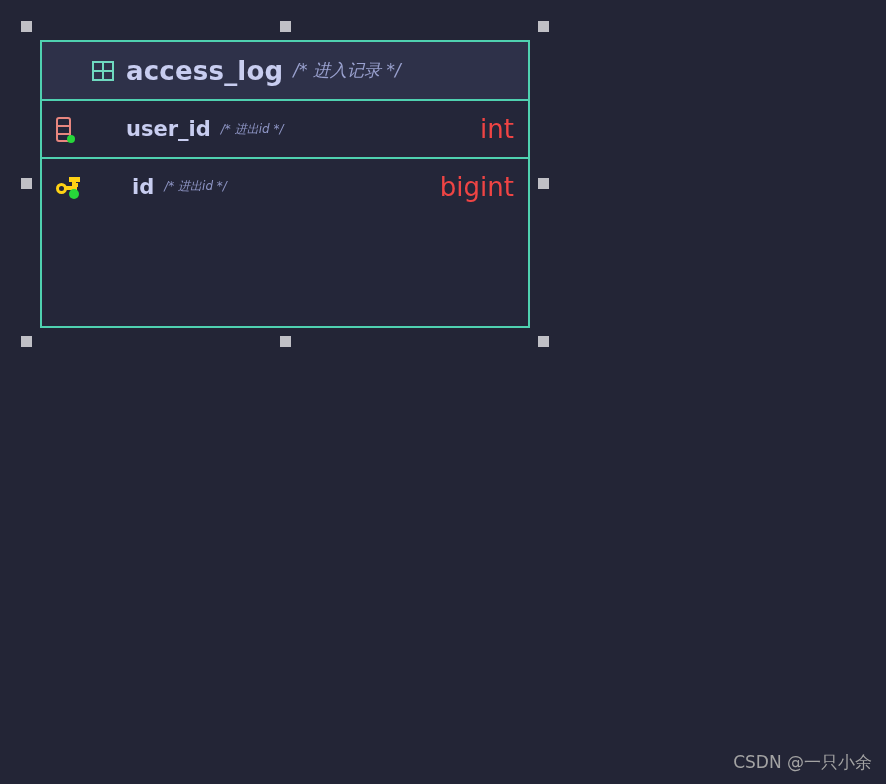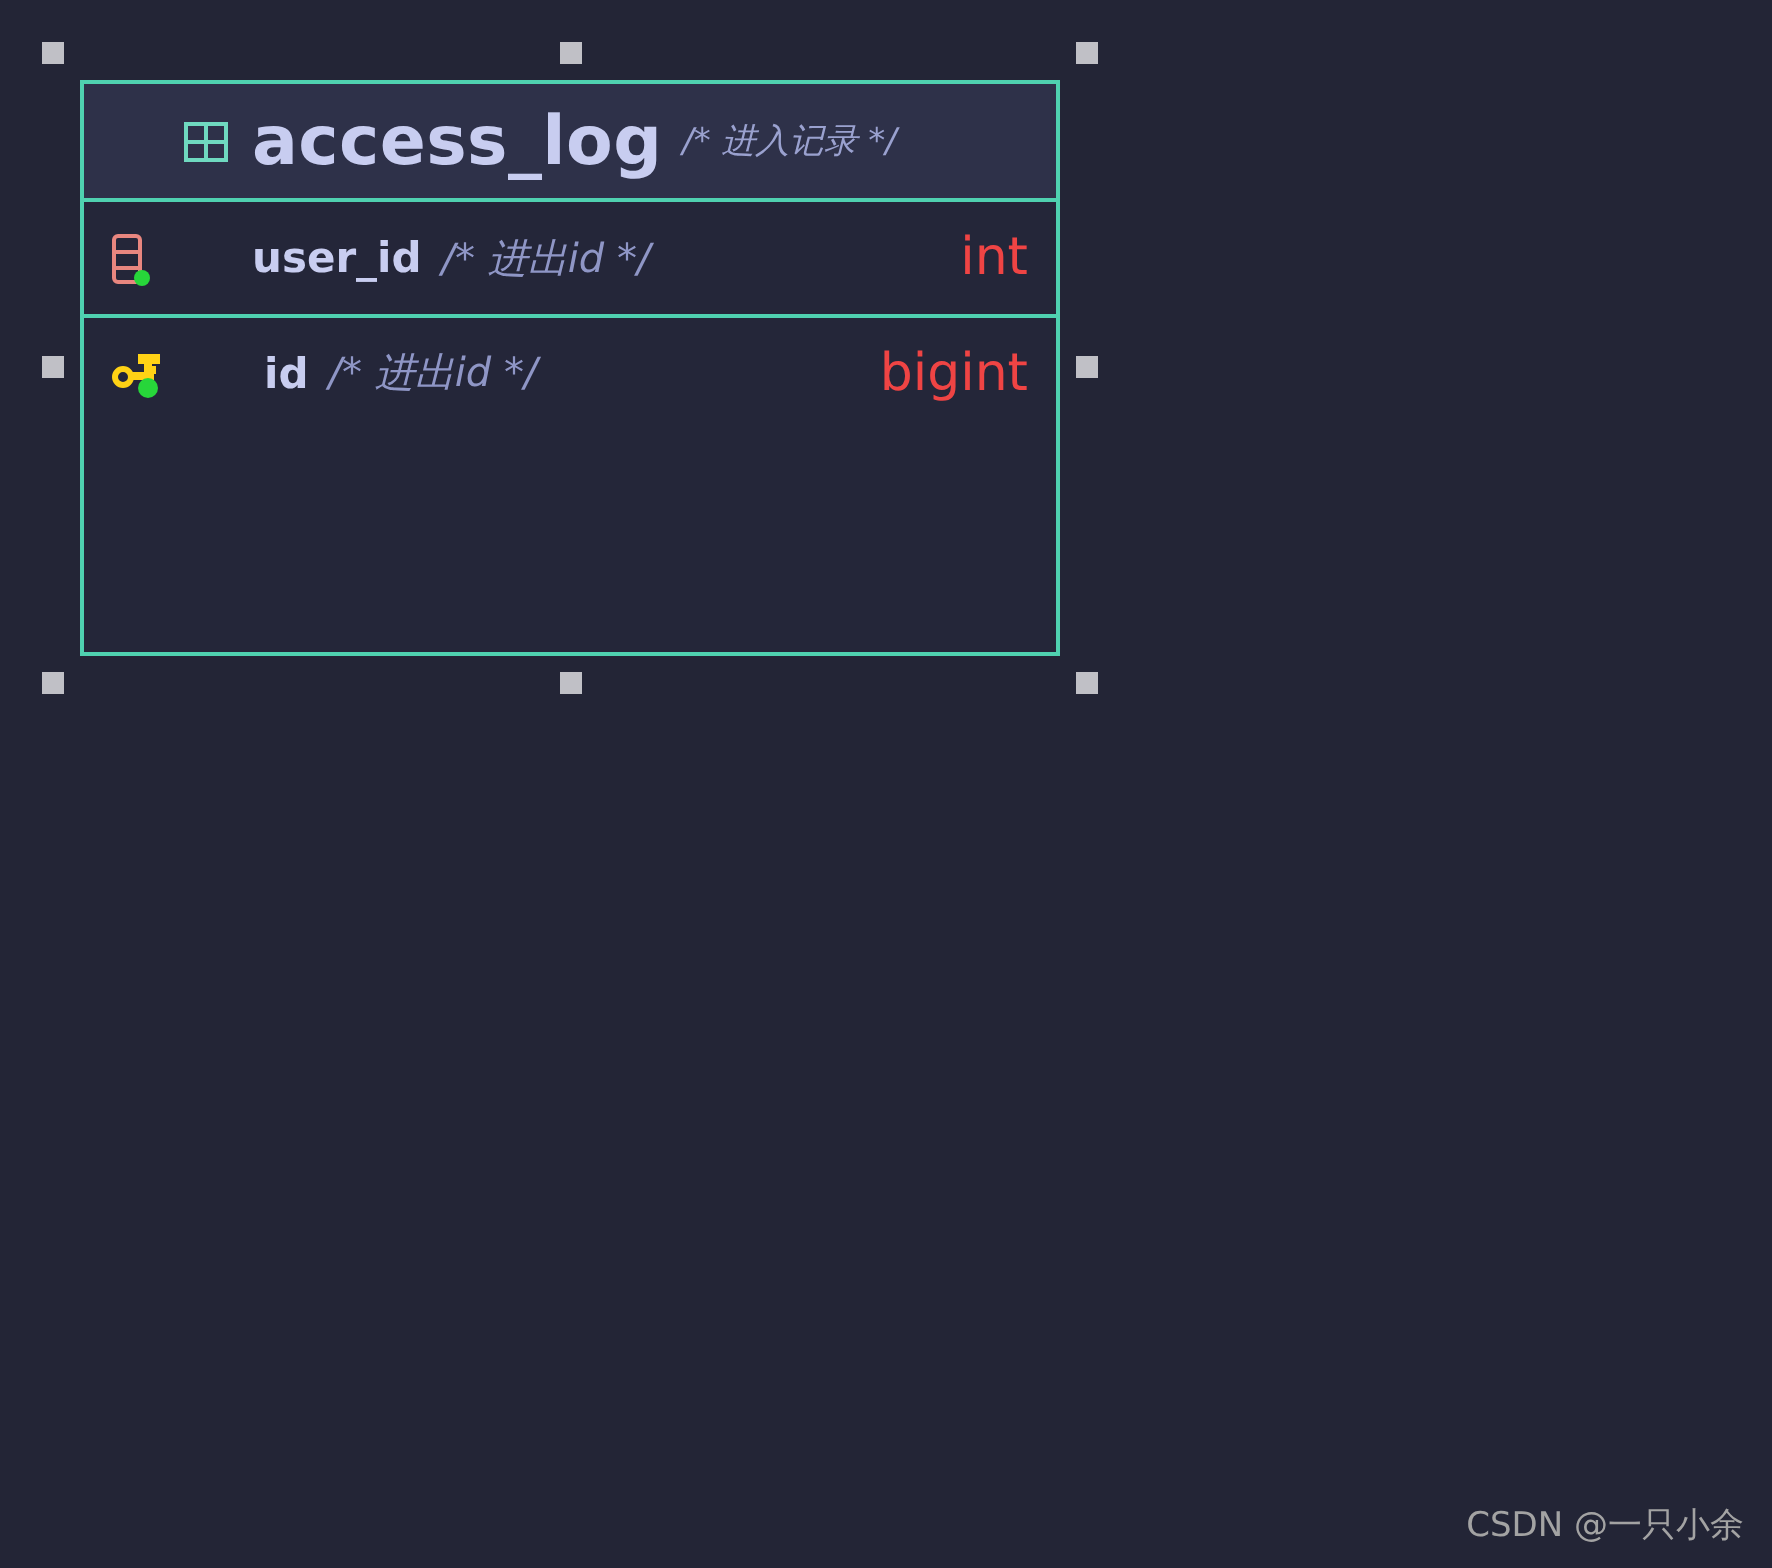"access_log" .entity-title { font-size: 34px -> 26px }
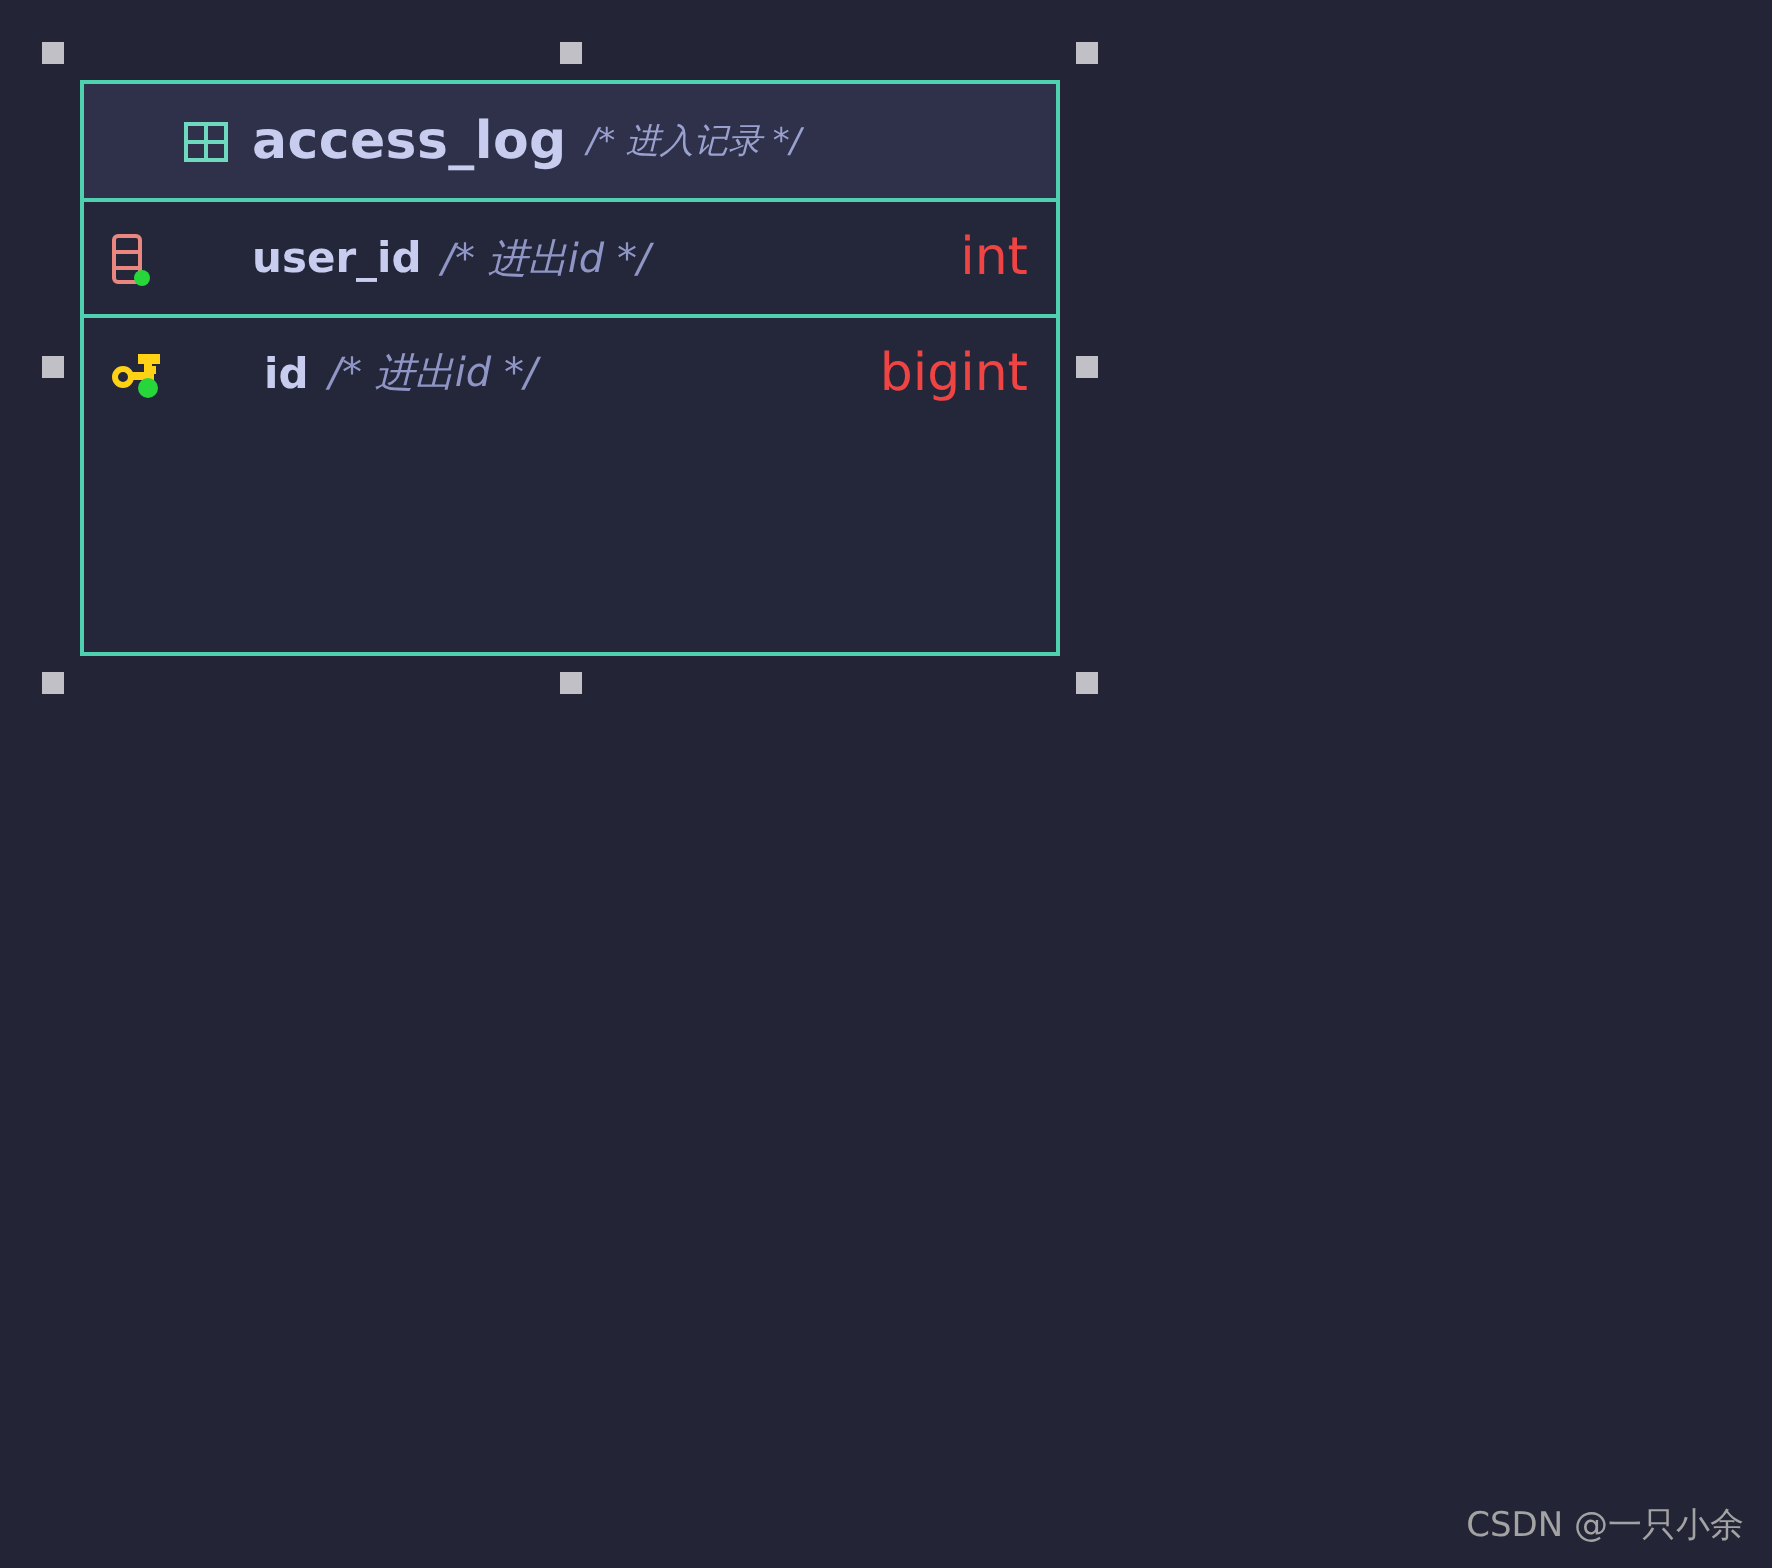"/* 进出id */" .field-comment { font-size: 20px -> 12px }
